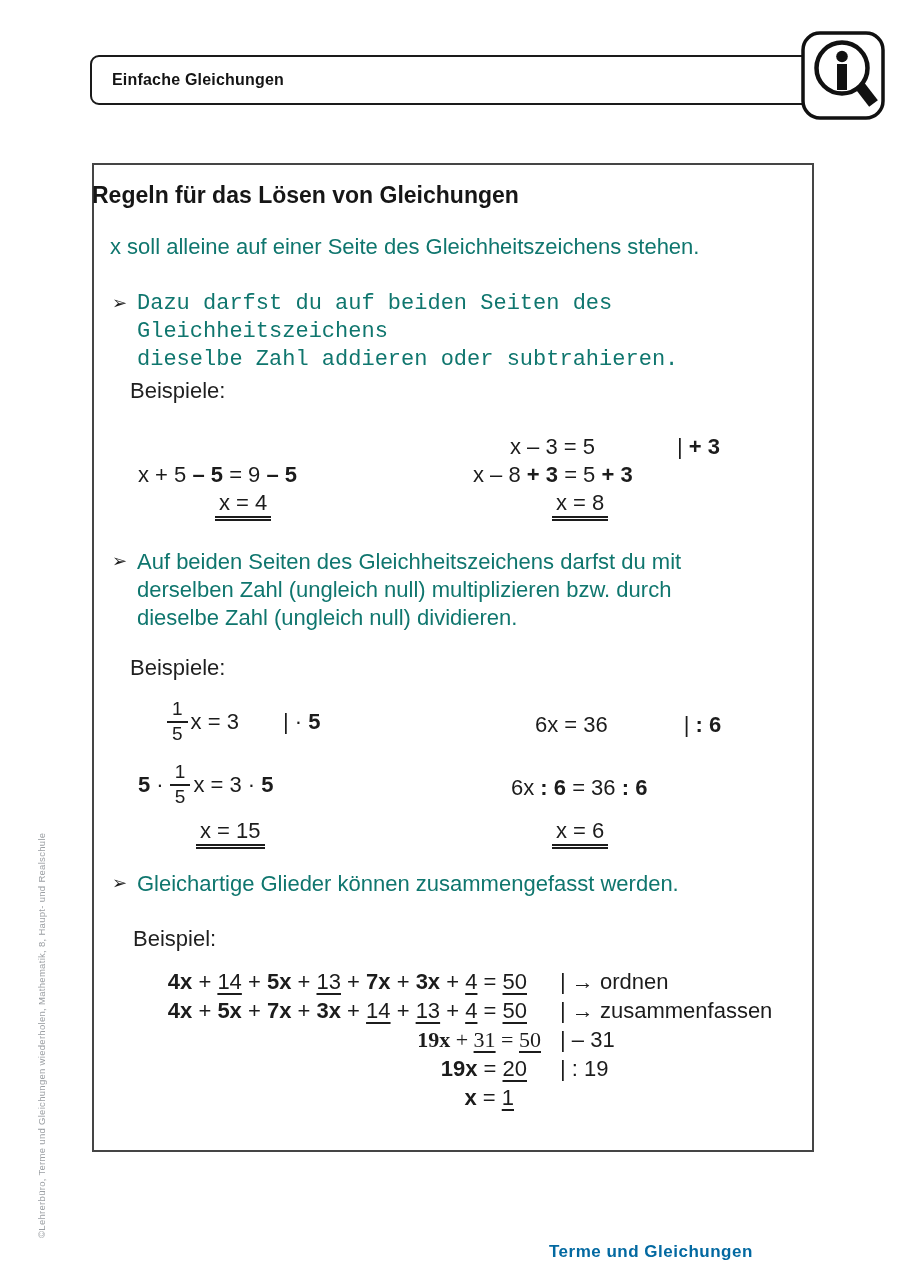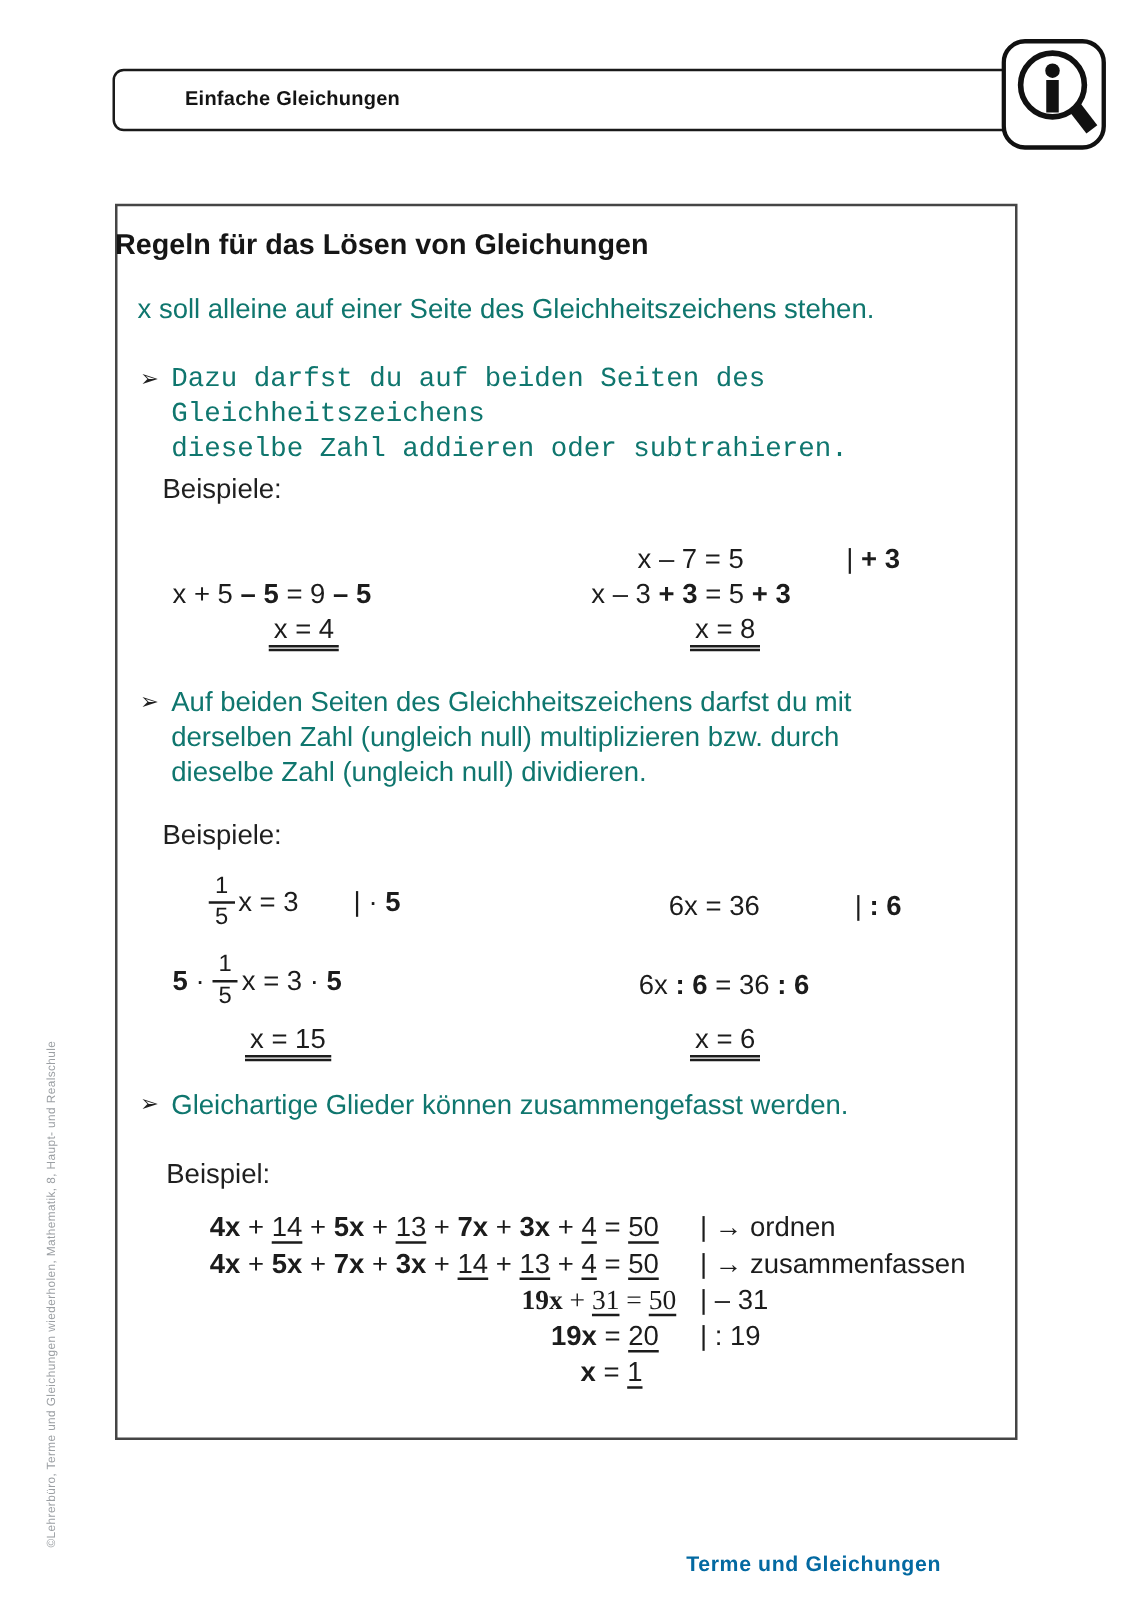"Einfache Gleichungen" .header-title { margin-left: 36px -> none }
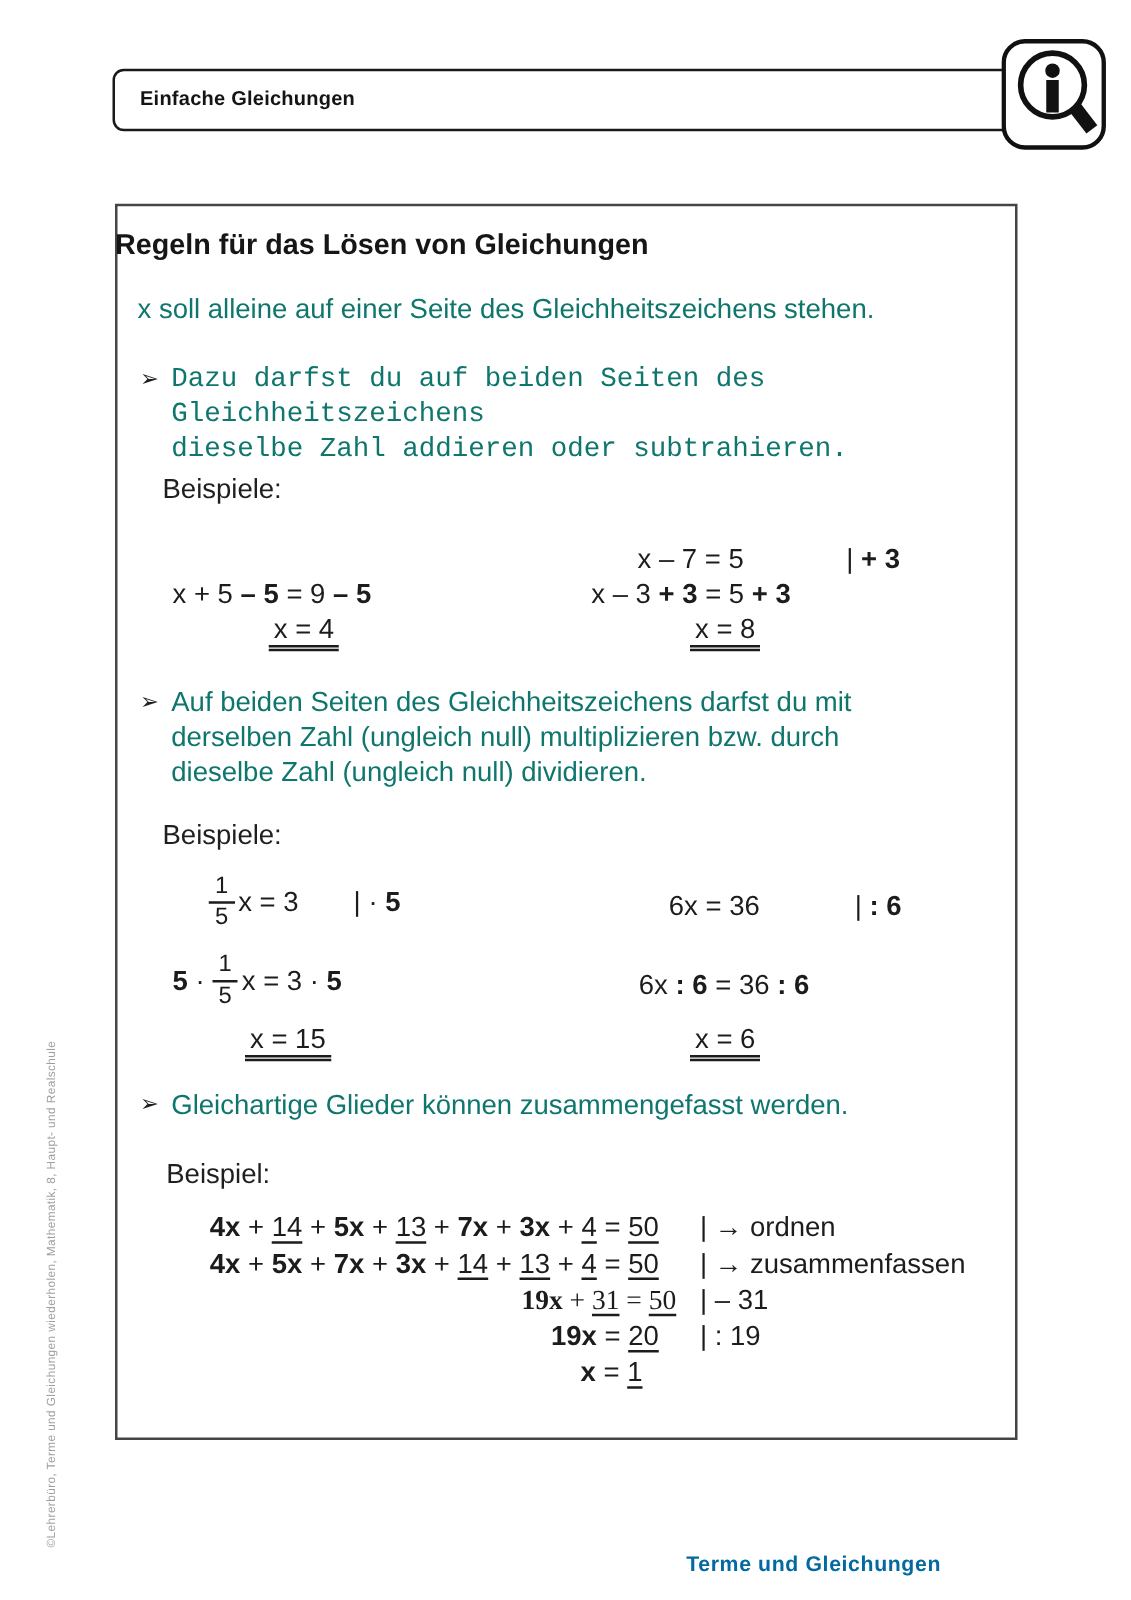"x – 7 = 5" span { text: 7 -> 3 }
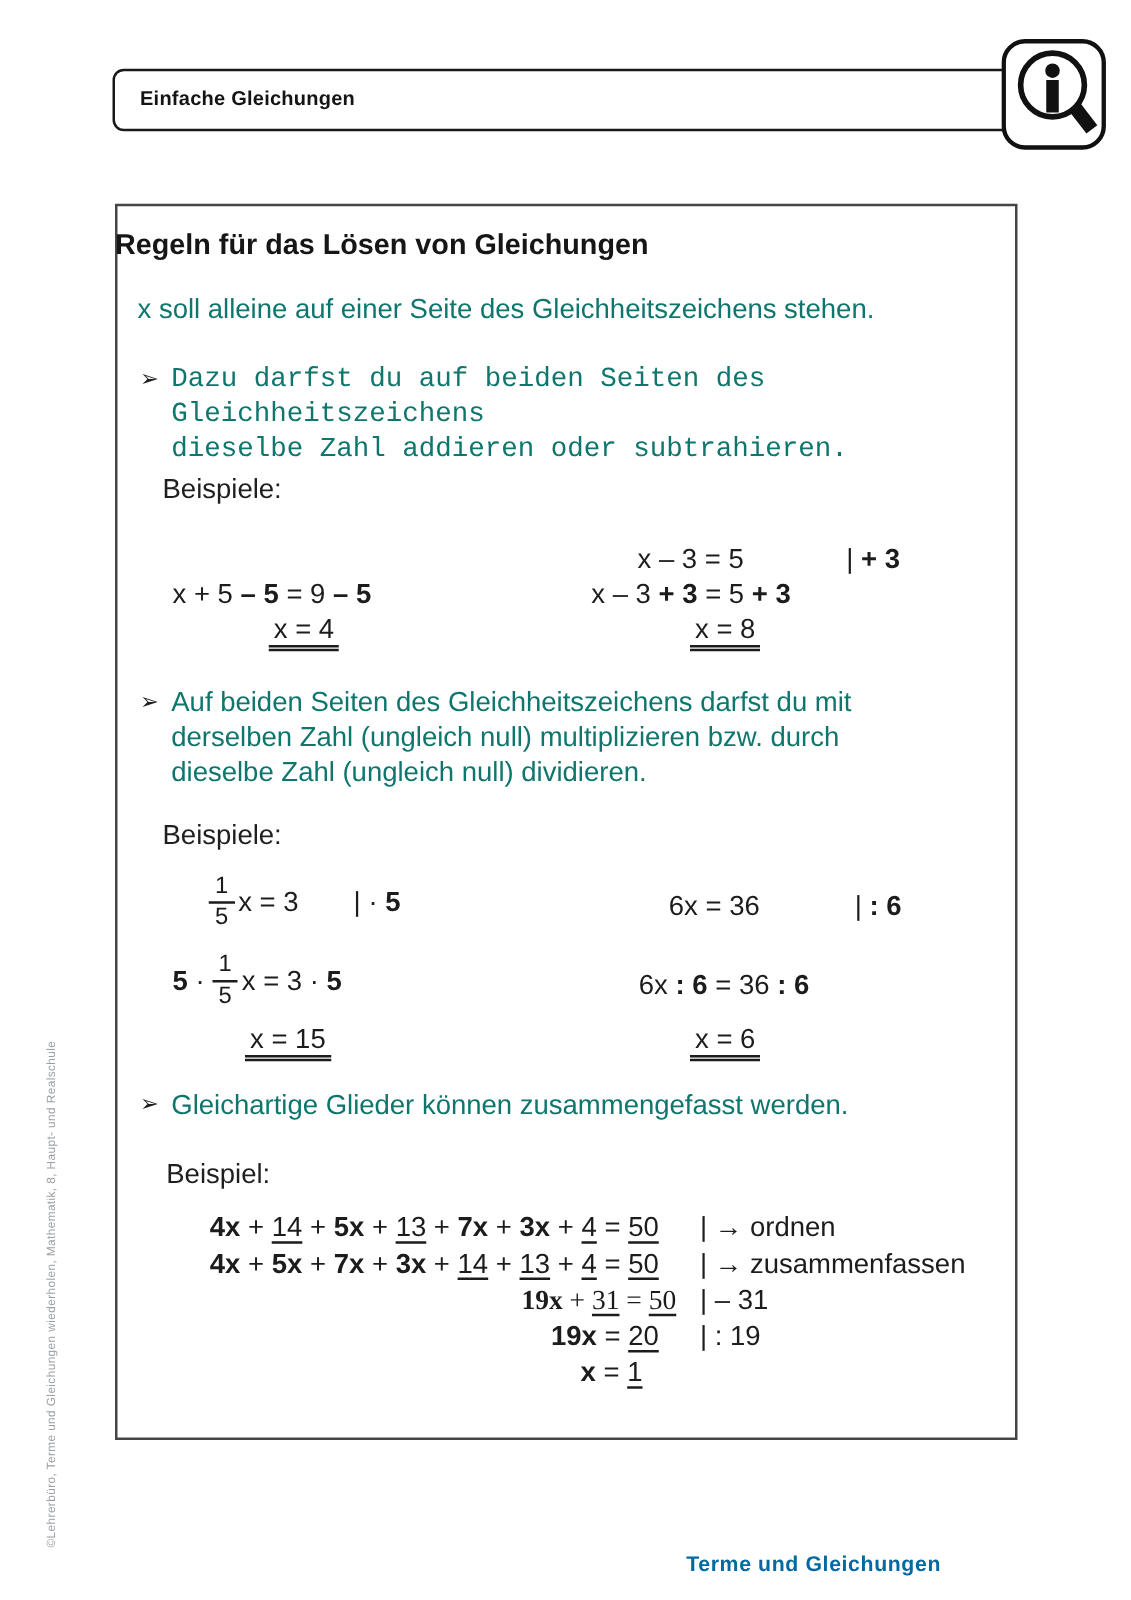"x – 3" span { text: 3 -> 8 }
